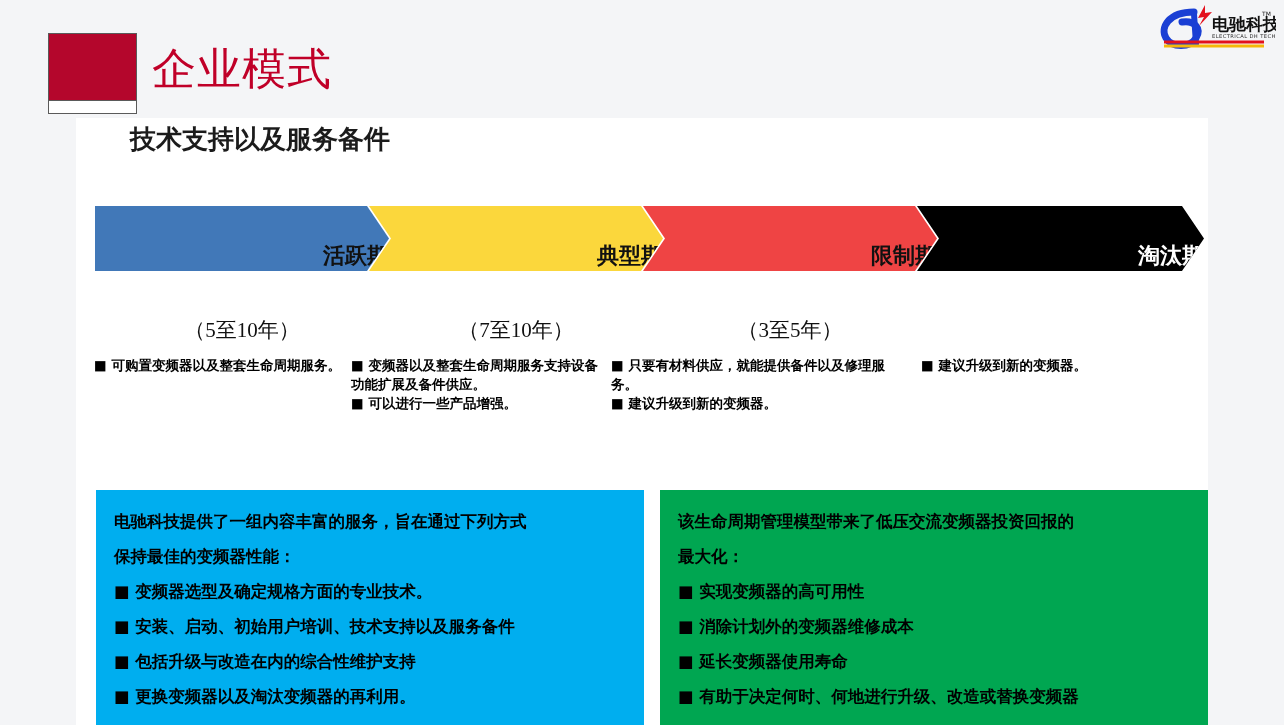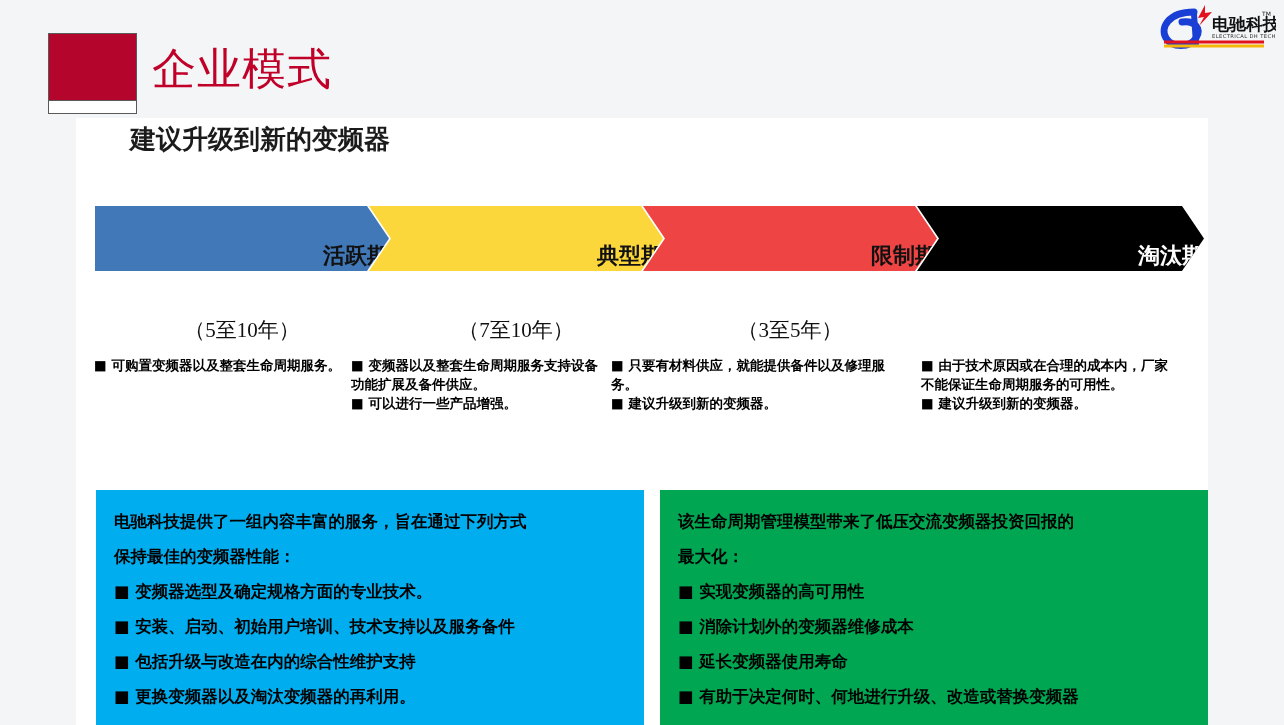"建议升级到新的变频器" div { text: 建议升级到新的变频器 -> 技术支持以及服务备件 }
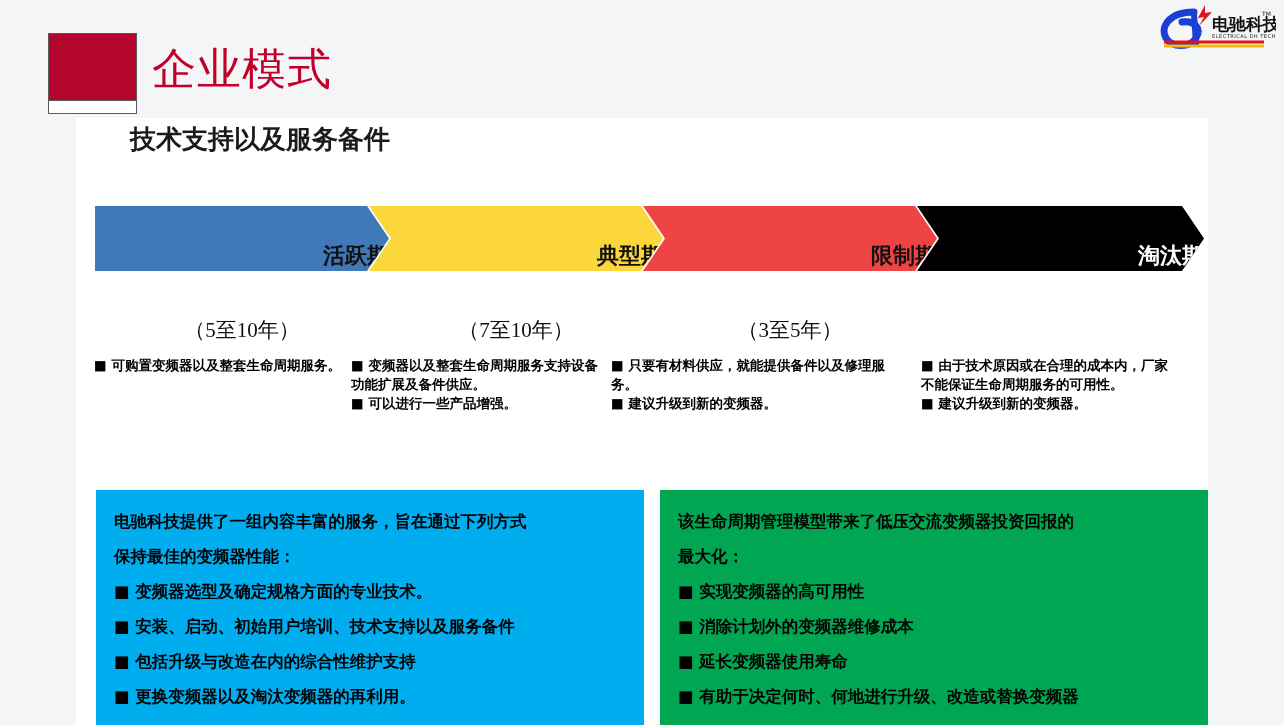"■ 由于技术原因或在合理的成本内，厂家不能保证生命周期服务的可用性。" div.bullet-line { html: <div>■ 由于技术原因或在合理的成本内，厂家不能保证生命周期服务的可用性。</div> -> none }
